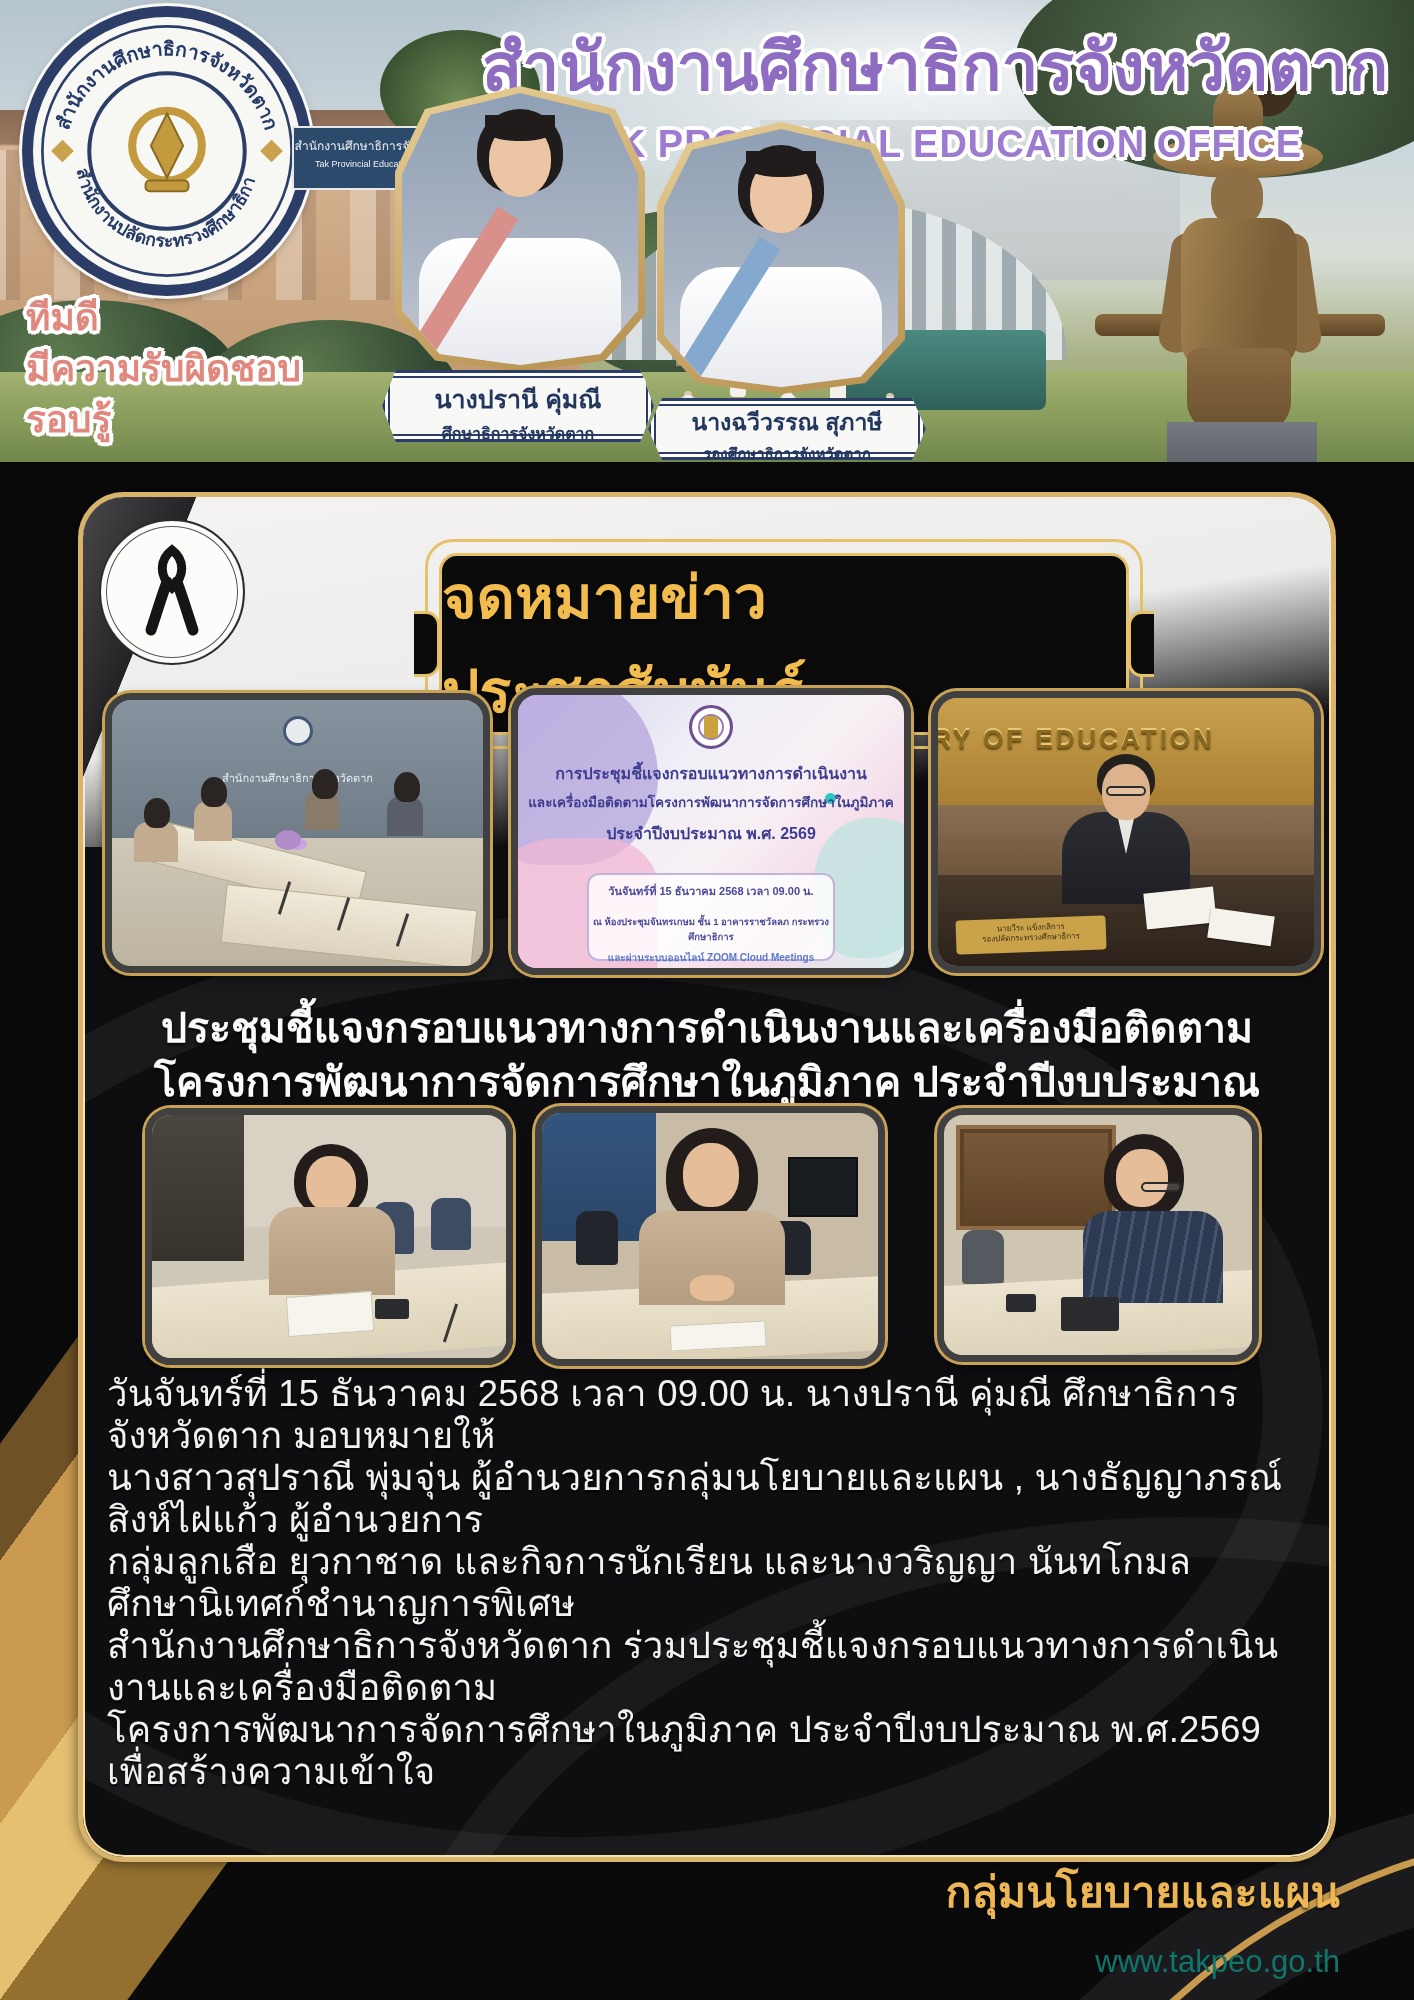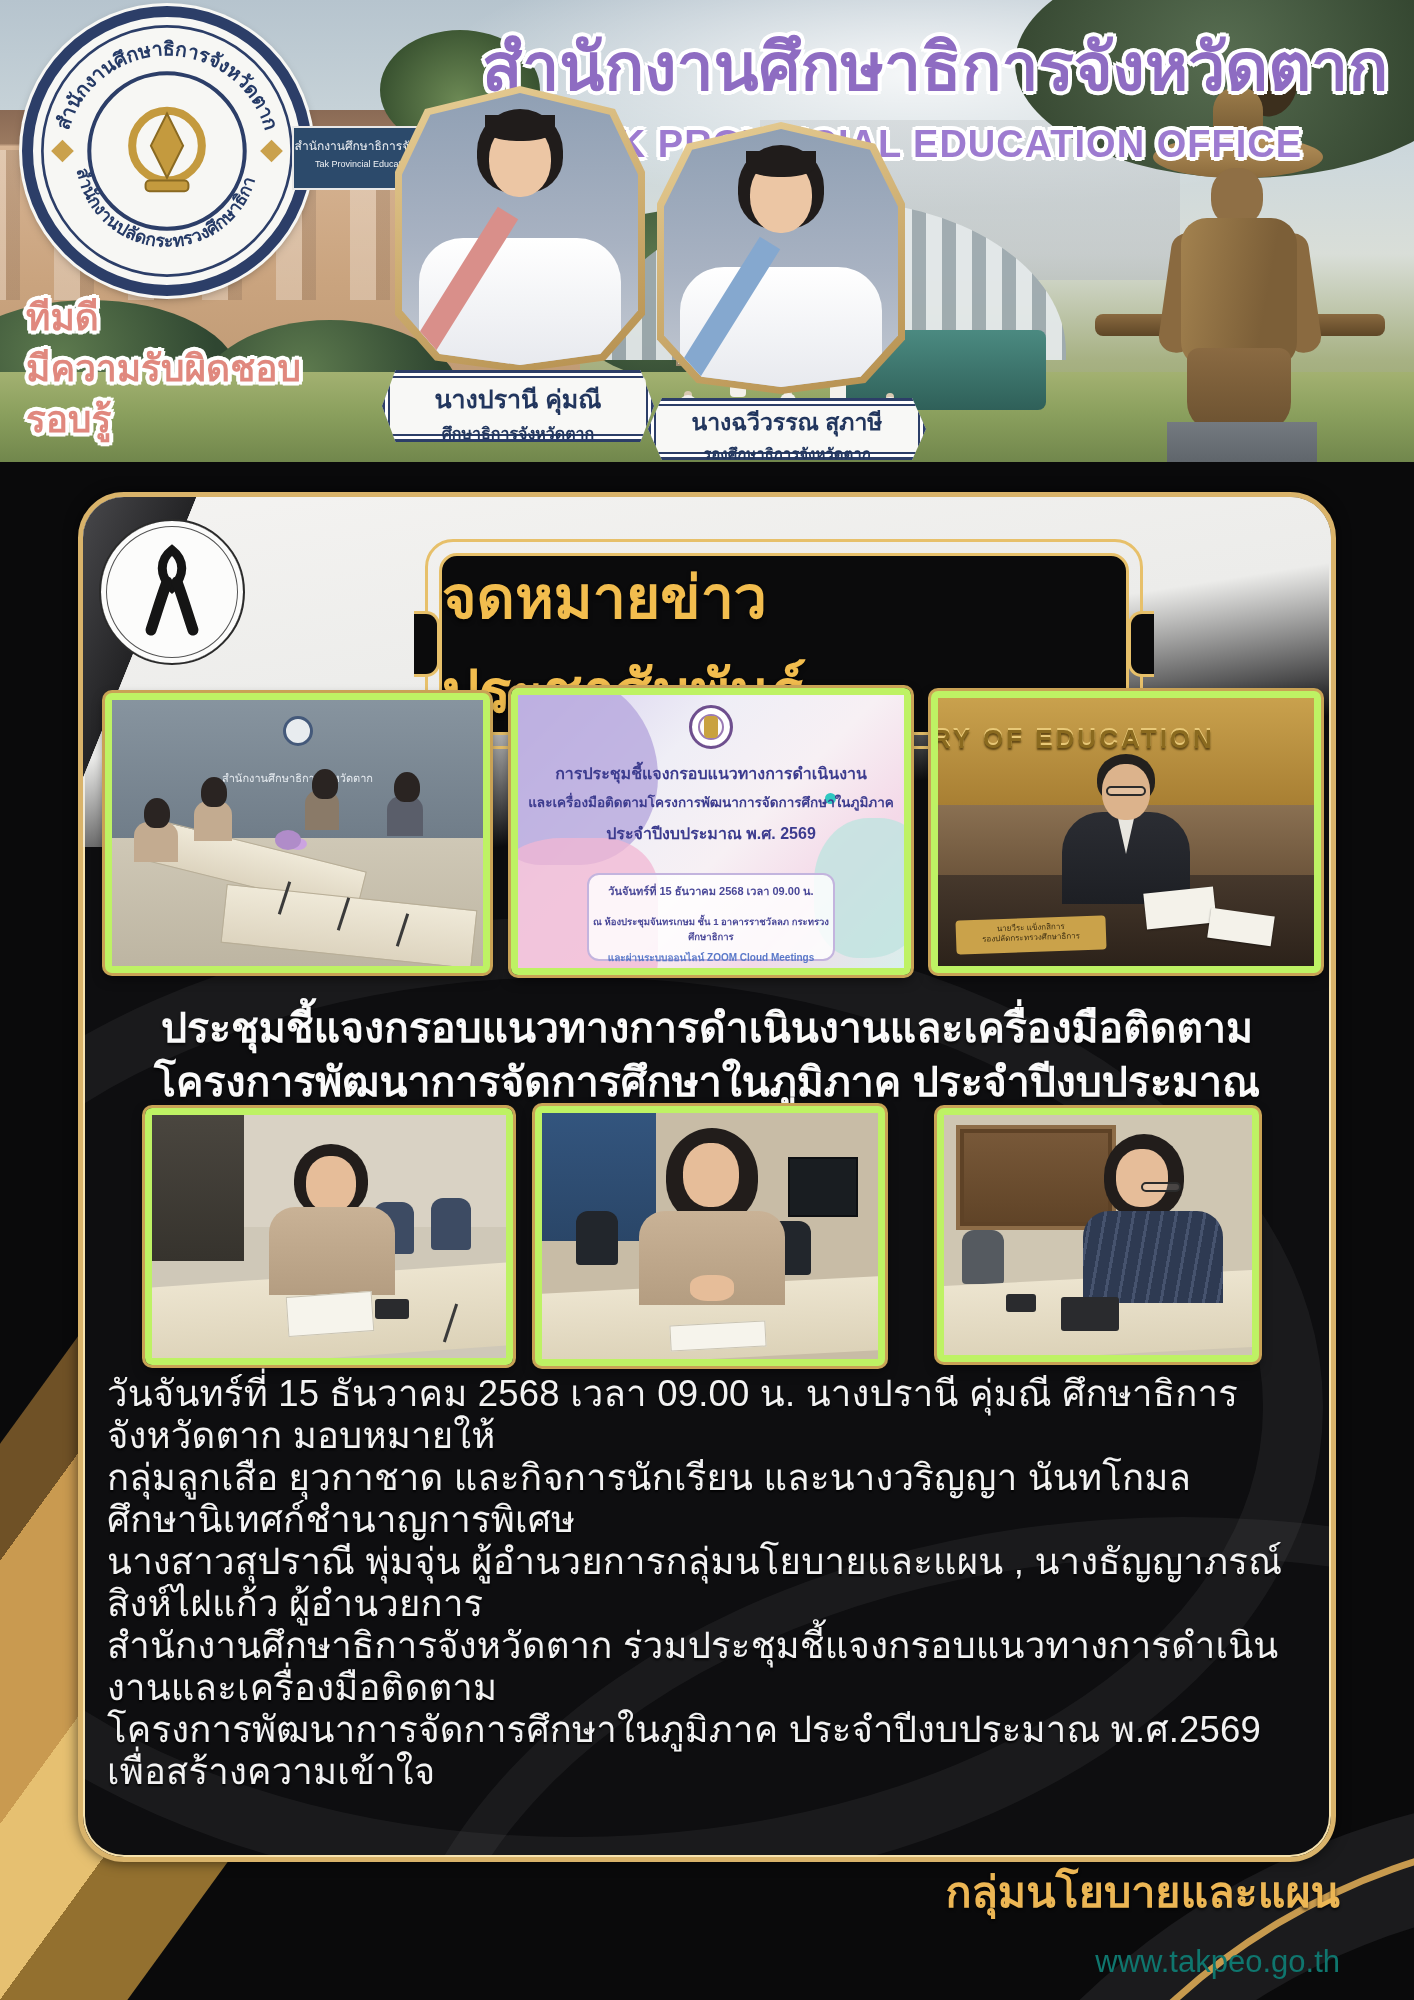"RY OF EDUCATION" .photo { border: 7px solid #bef264 -> 7px solid #404040; border-radius: 7px -> 26px }
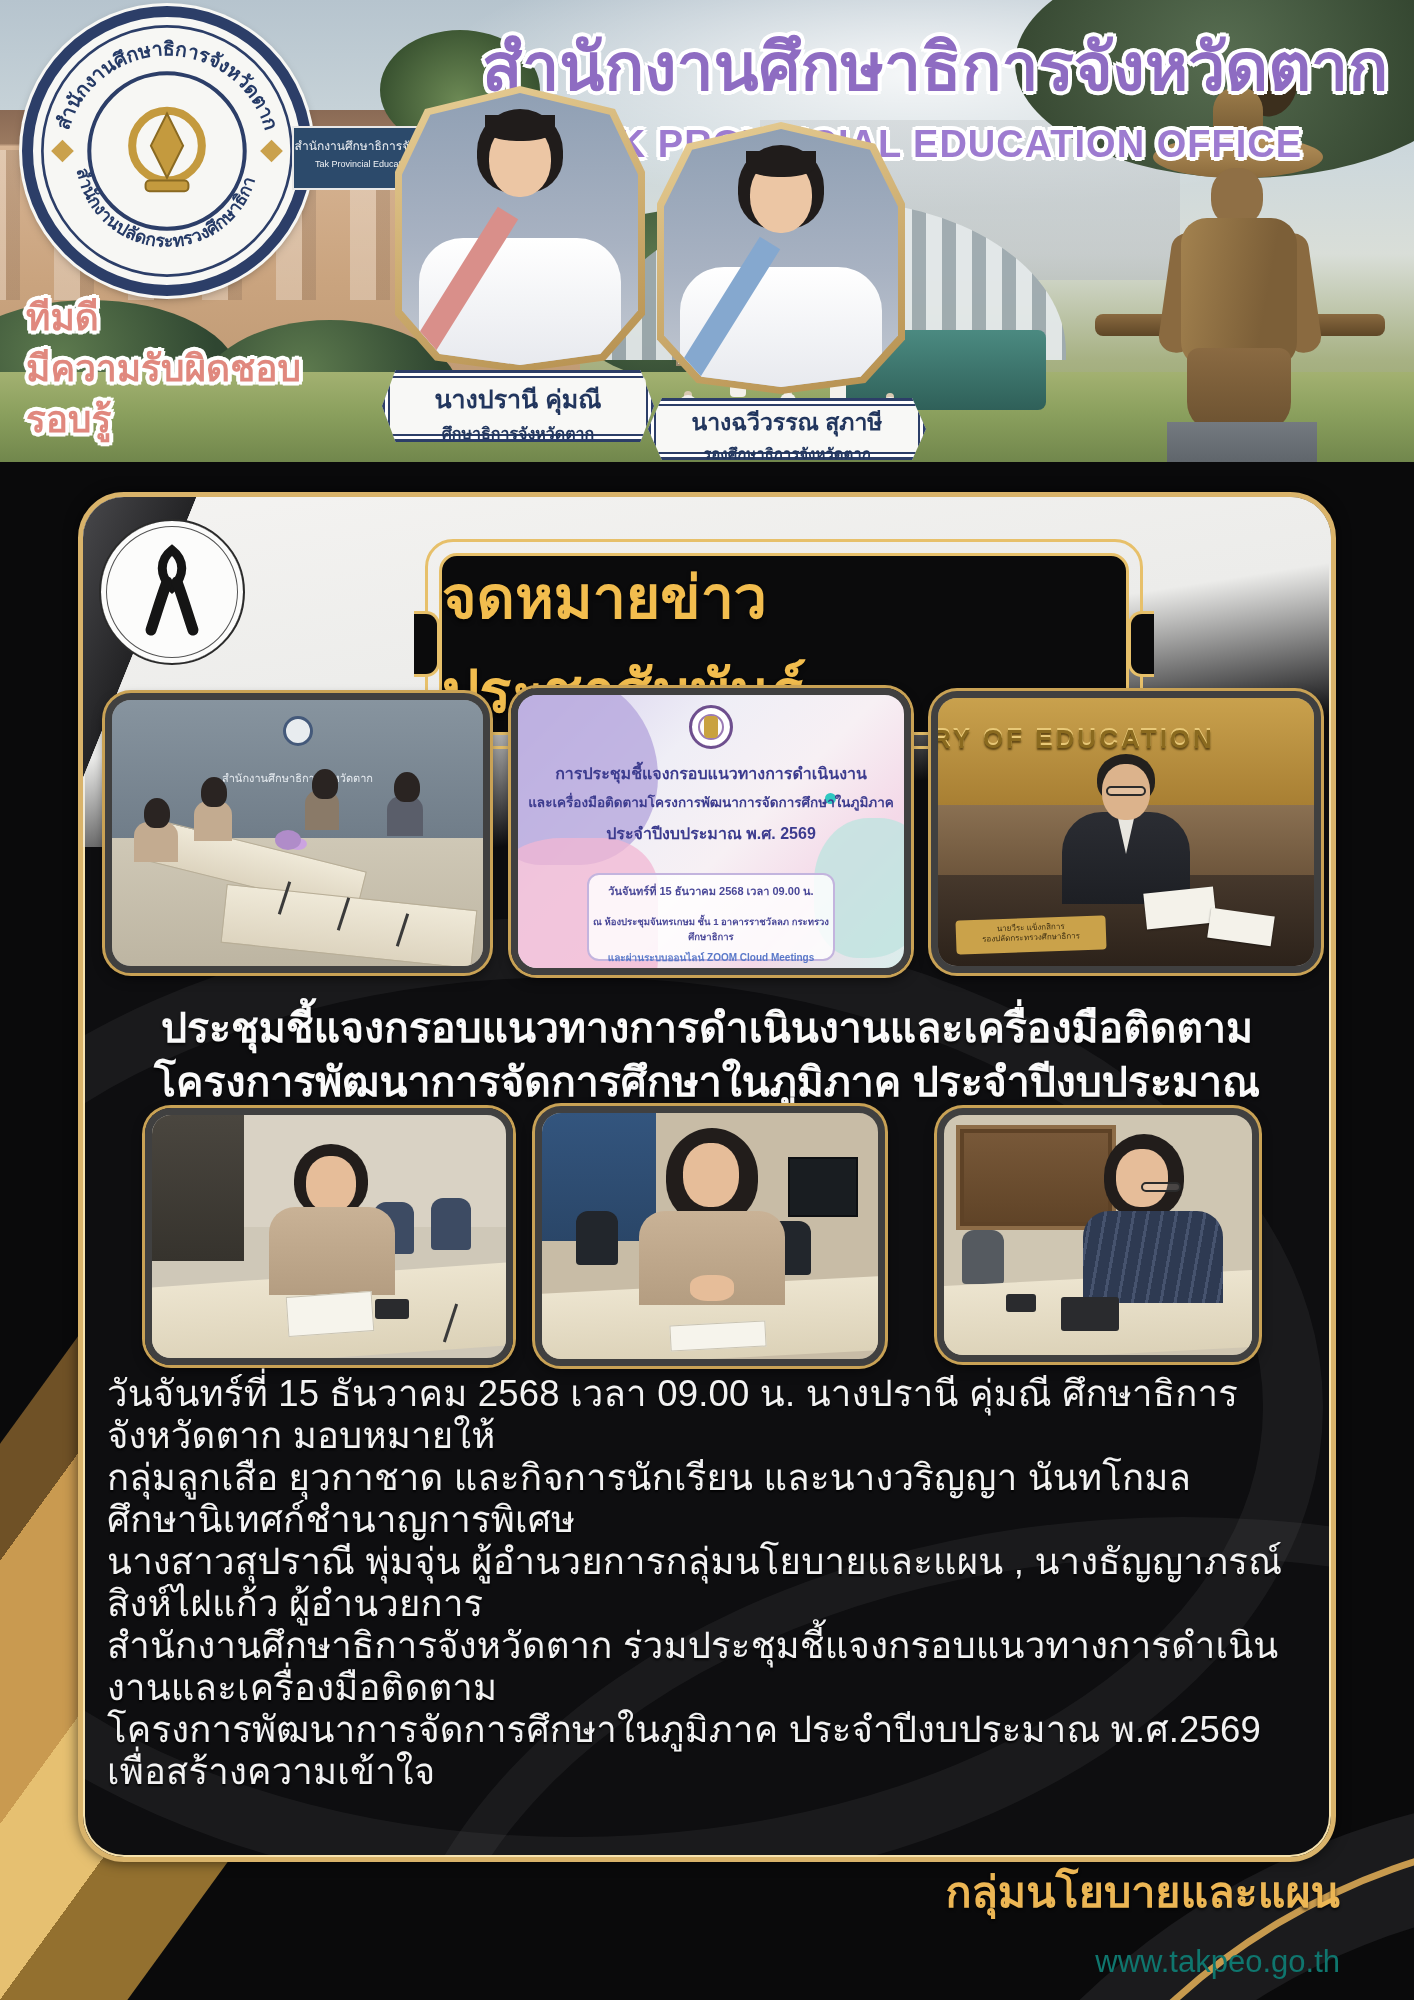"กลุ่มลูกเสือ ยุวกาชาด และกิจการนักเรียน" div { order: before "นางสาวสุปราณี พุ่มจุ่น" -> after "นางสาวสุปราณี พุ่มจุ่น" }
